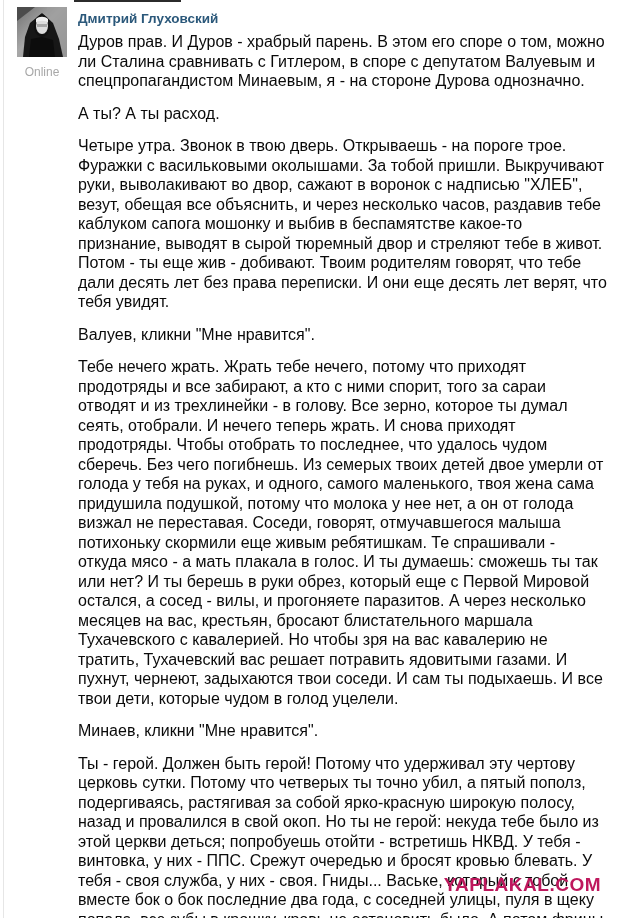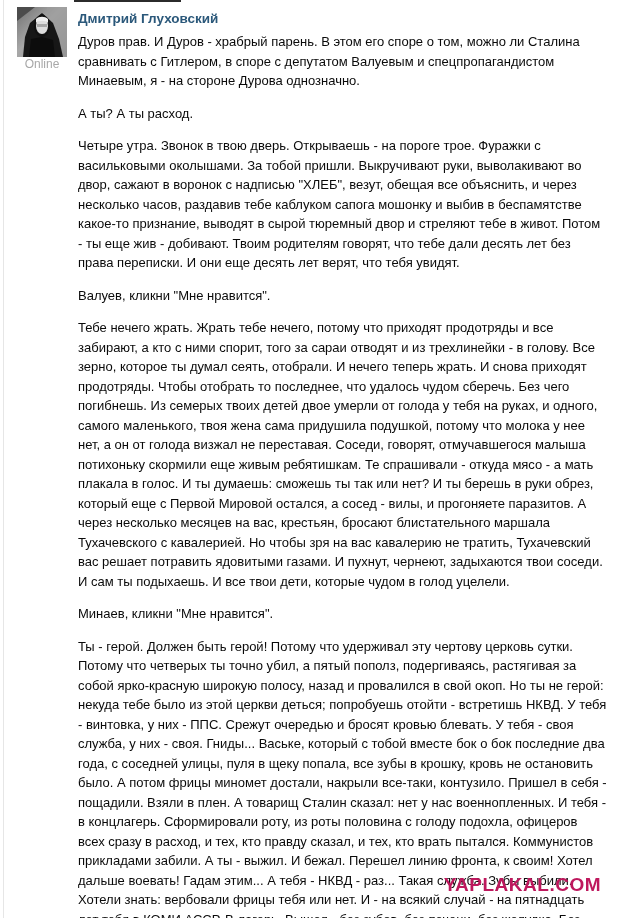"Дуров прав. И Дуров -" .content p { font-size: 13px -> 16px }
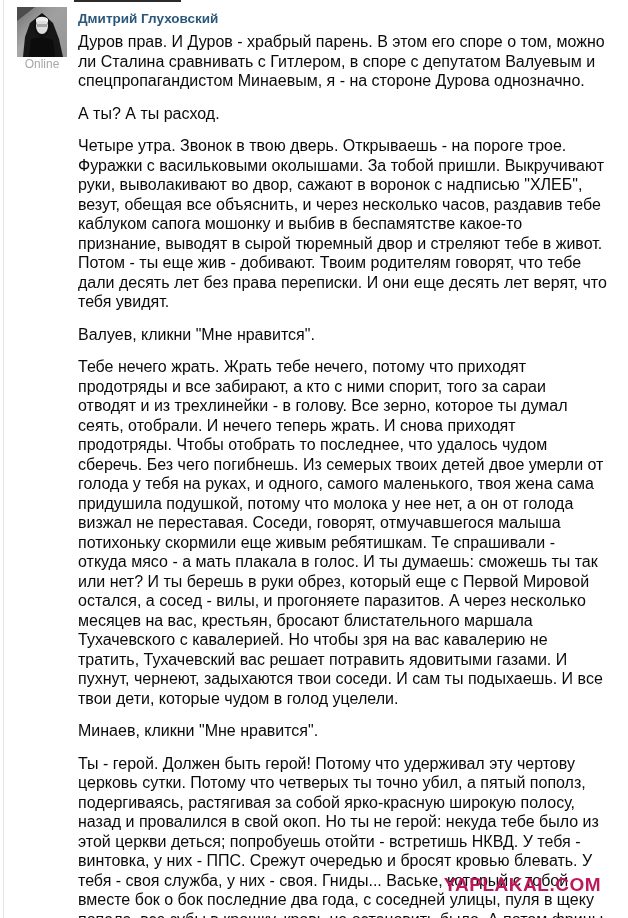"Online" .online { margin-top: 0 -> 8px }
